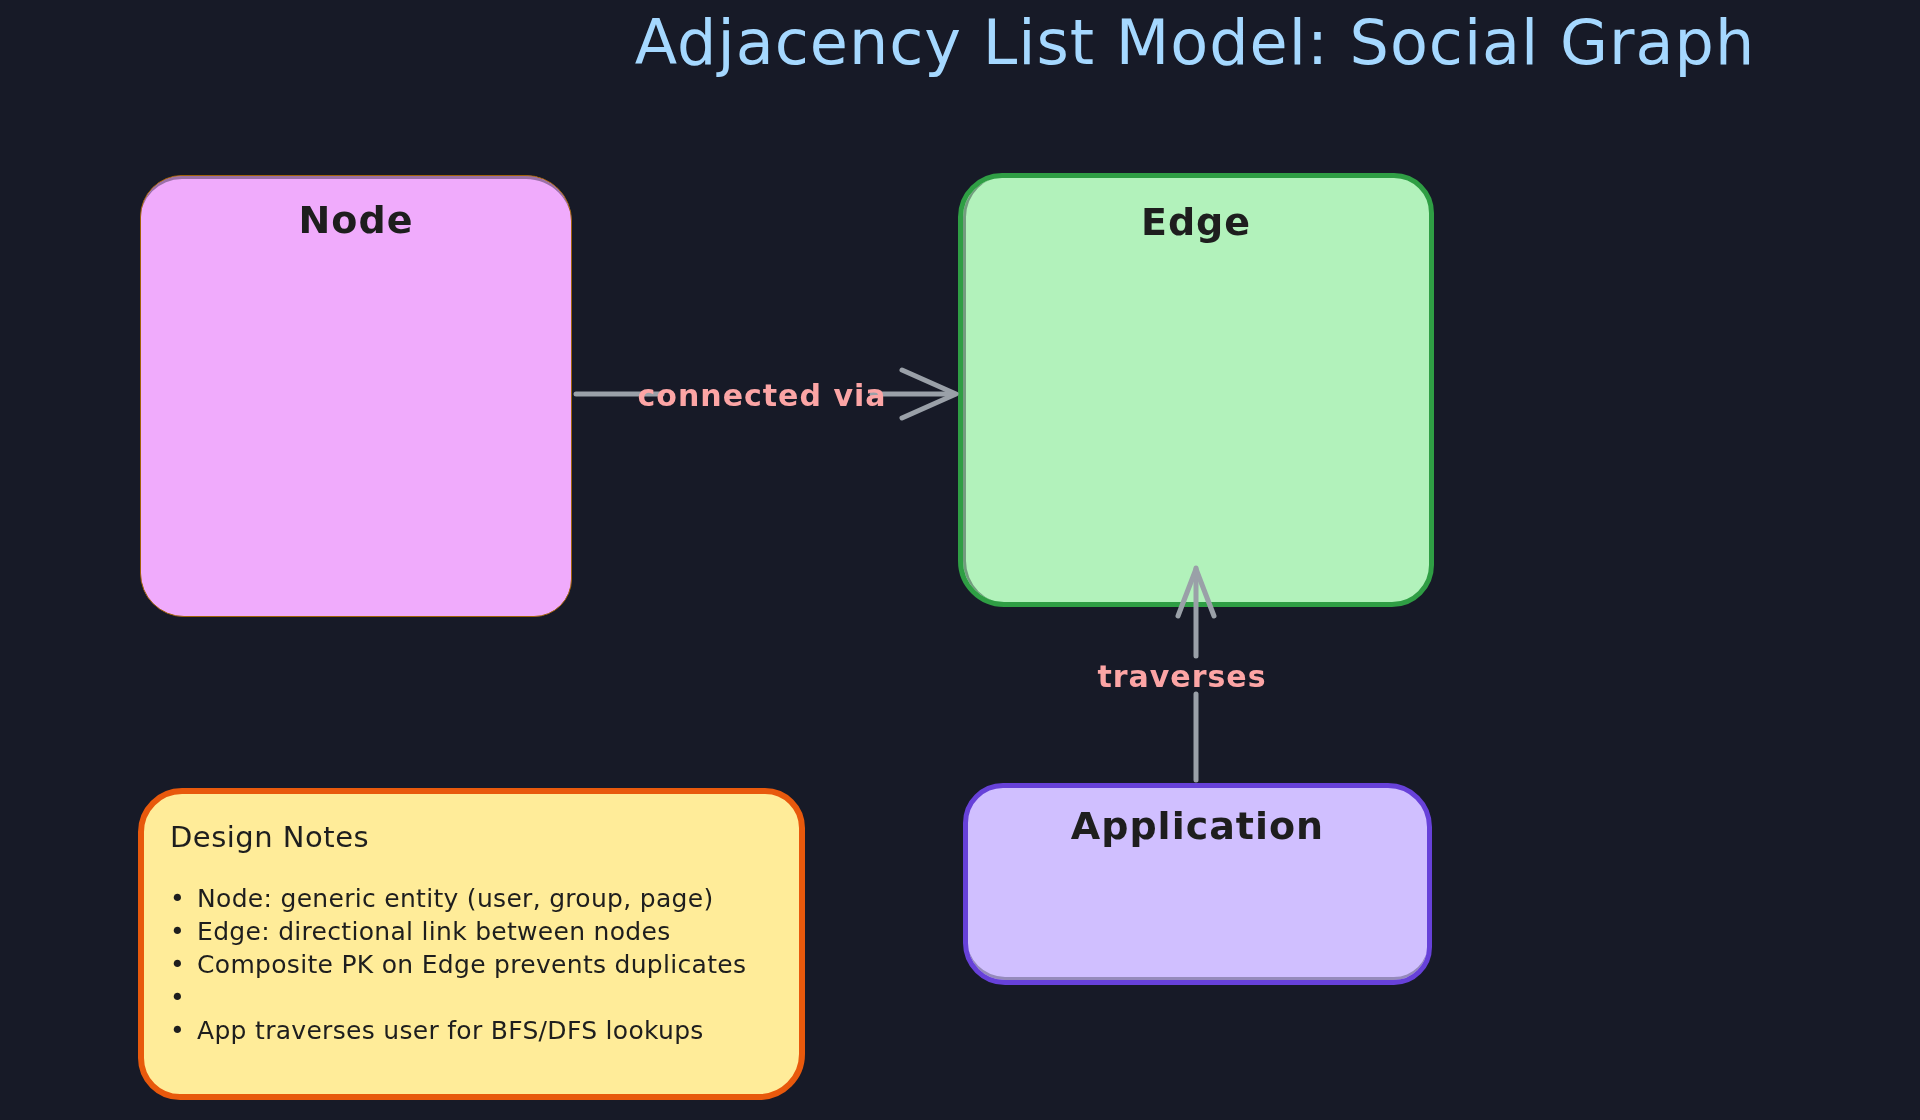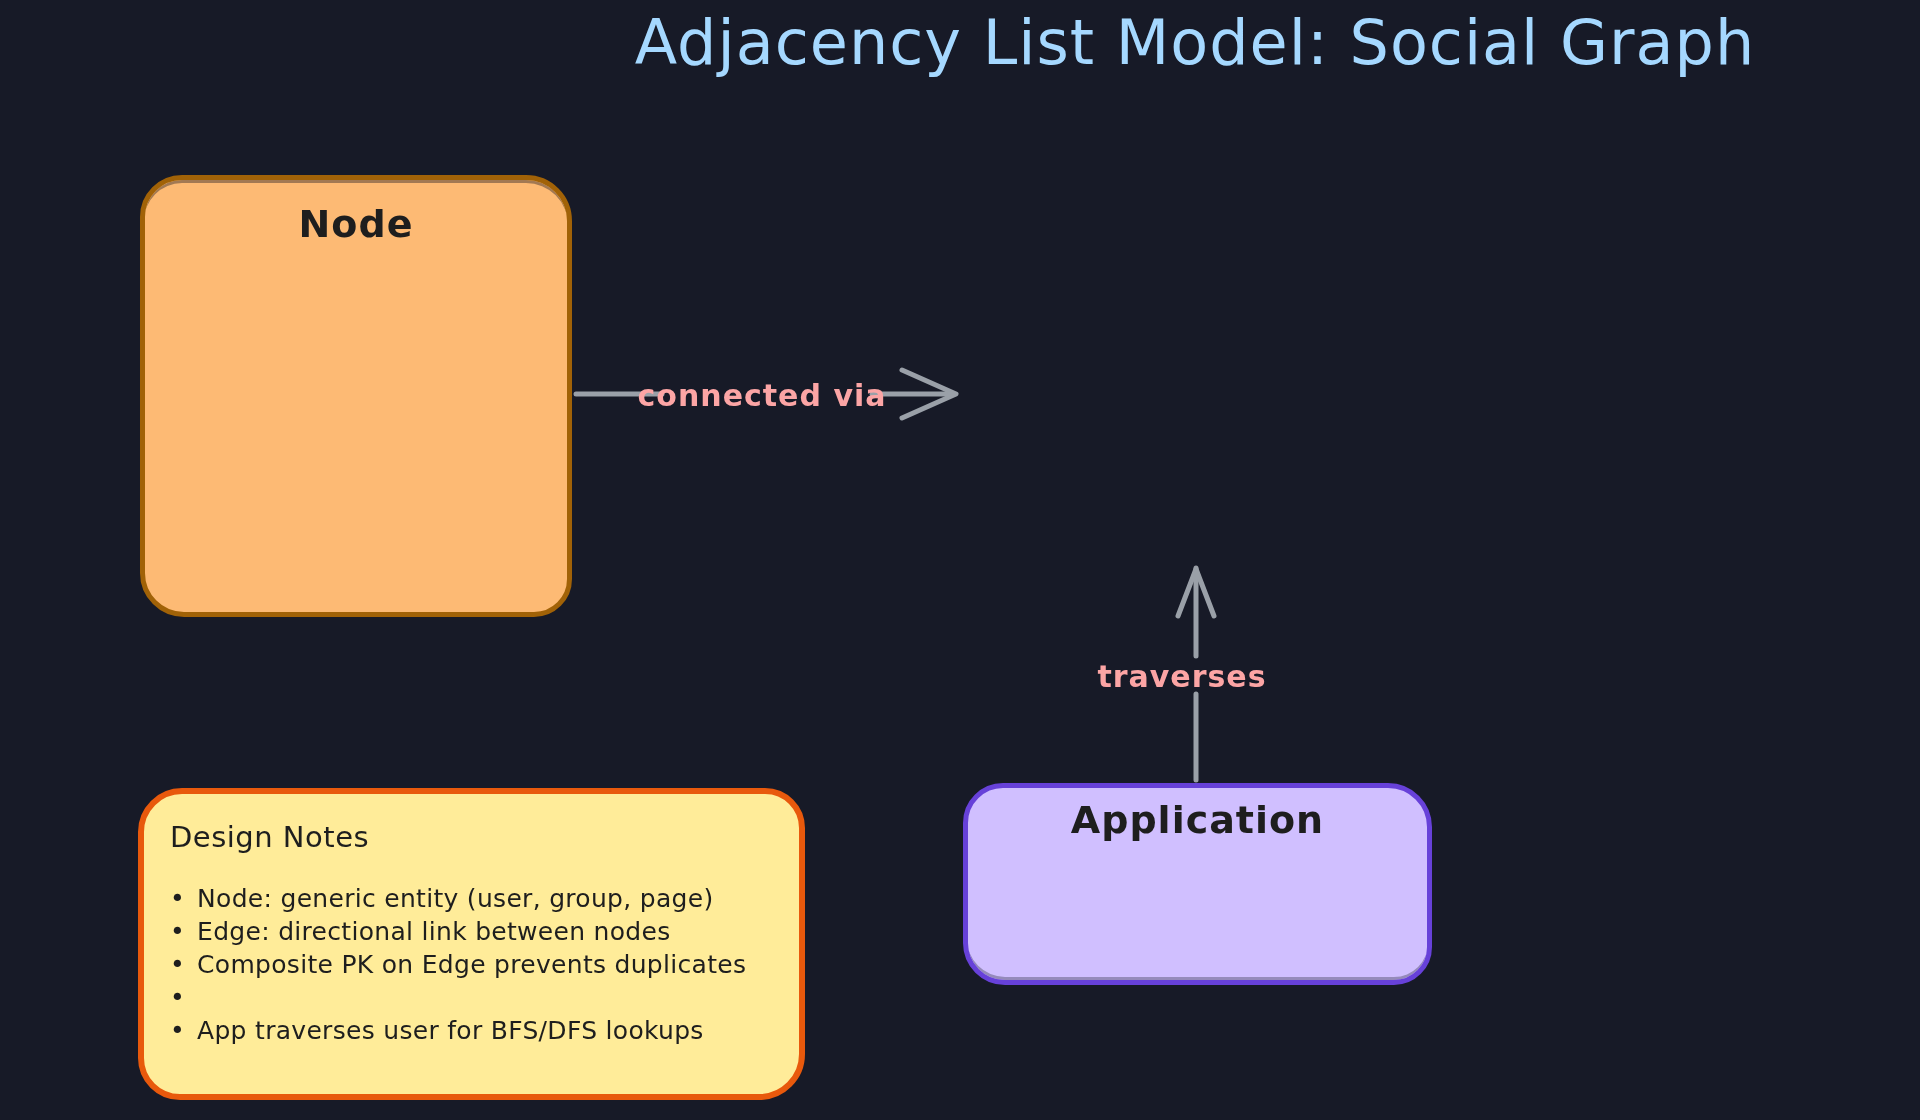"Node" .node-box { background: #fdba74 -> #f0abfc; border: 5px solid #a16207 -> 1px solid #a16207 }
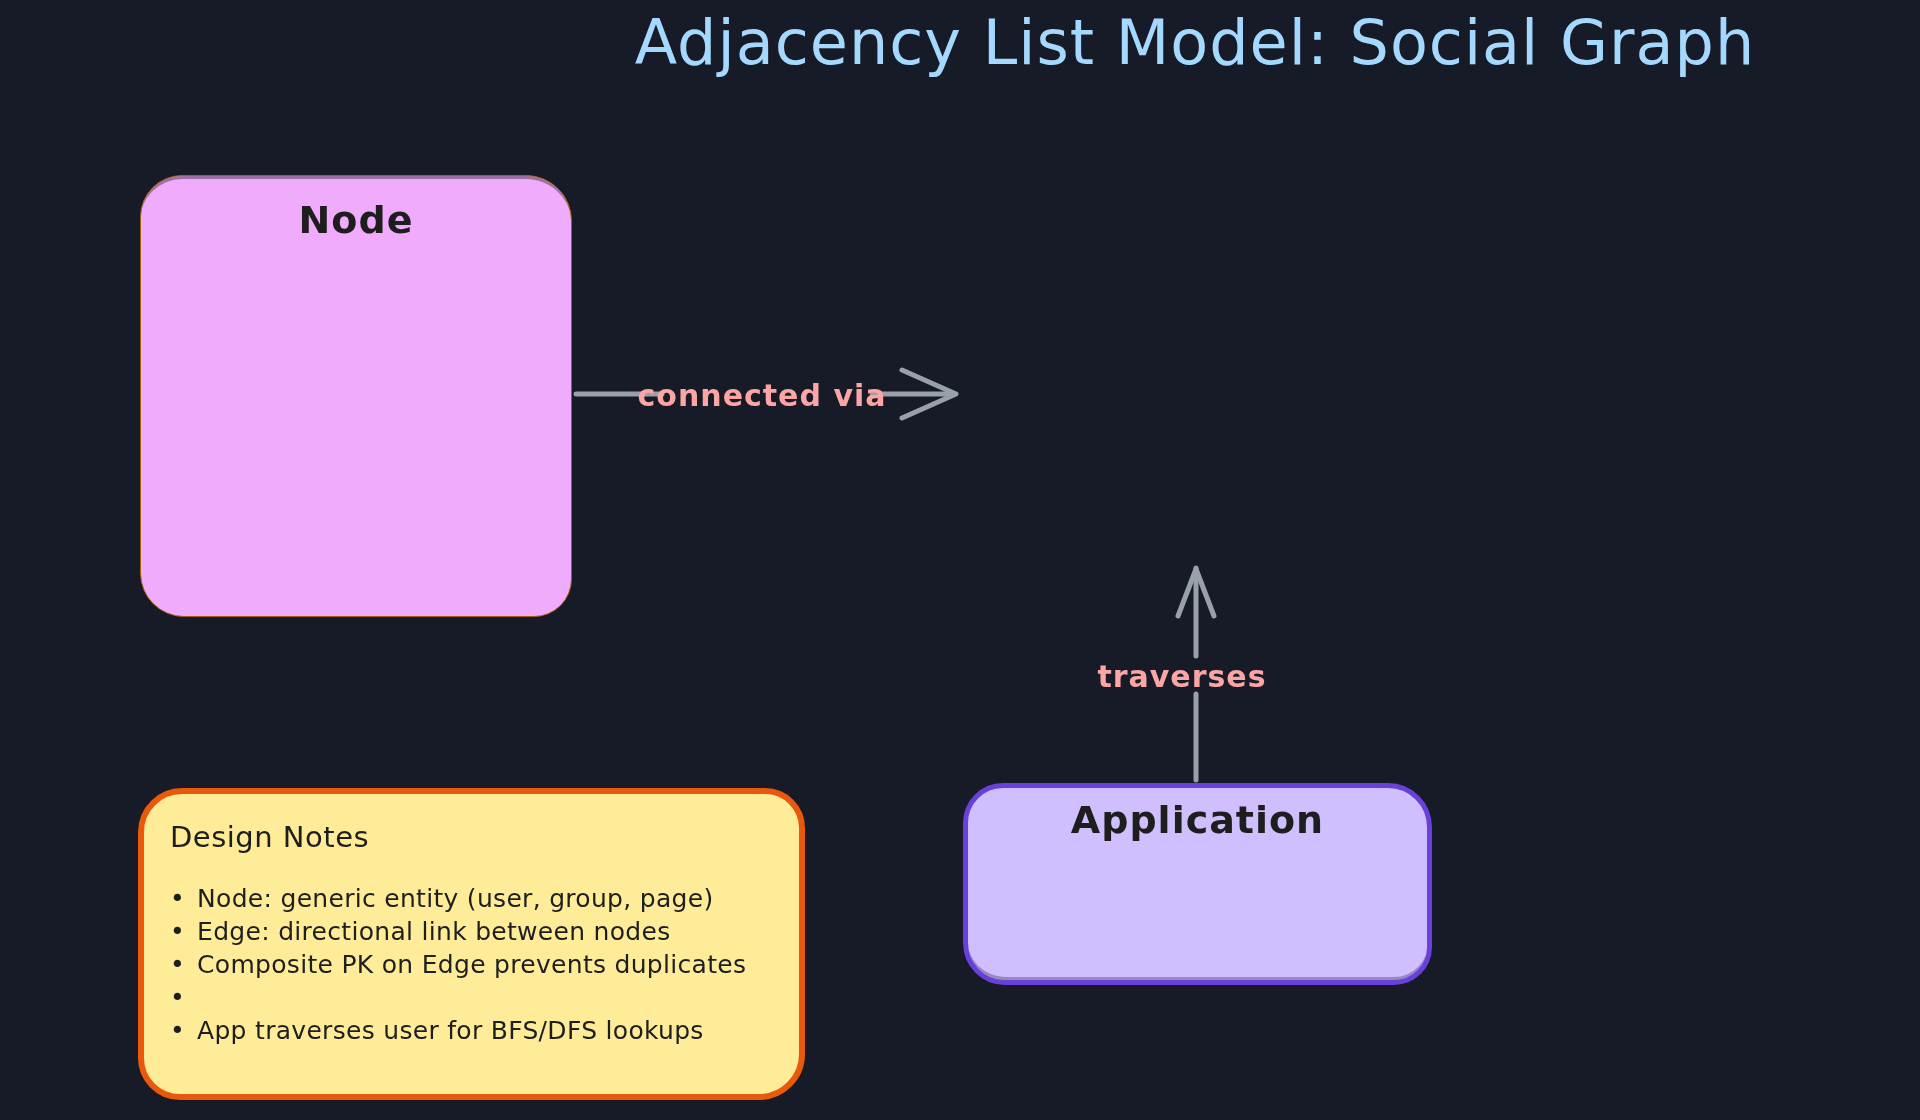"Edge" div.shape { html: none -> <div> <div>Edge</div> </div> }
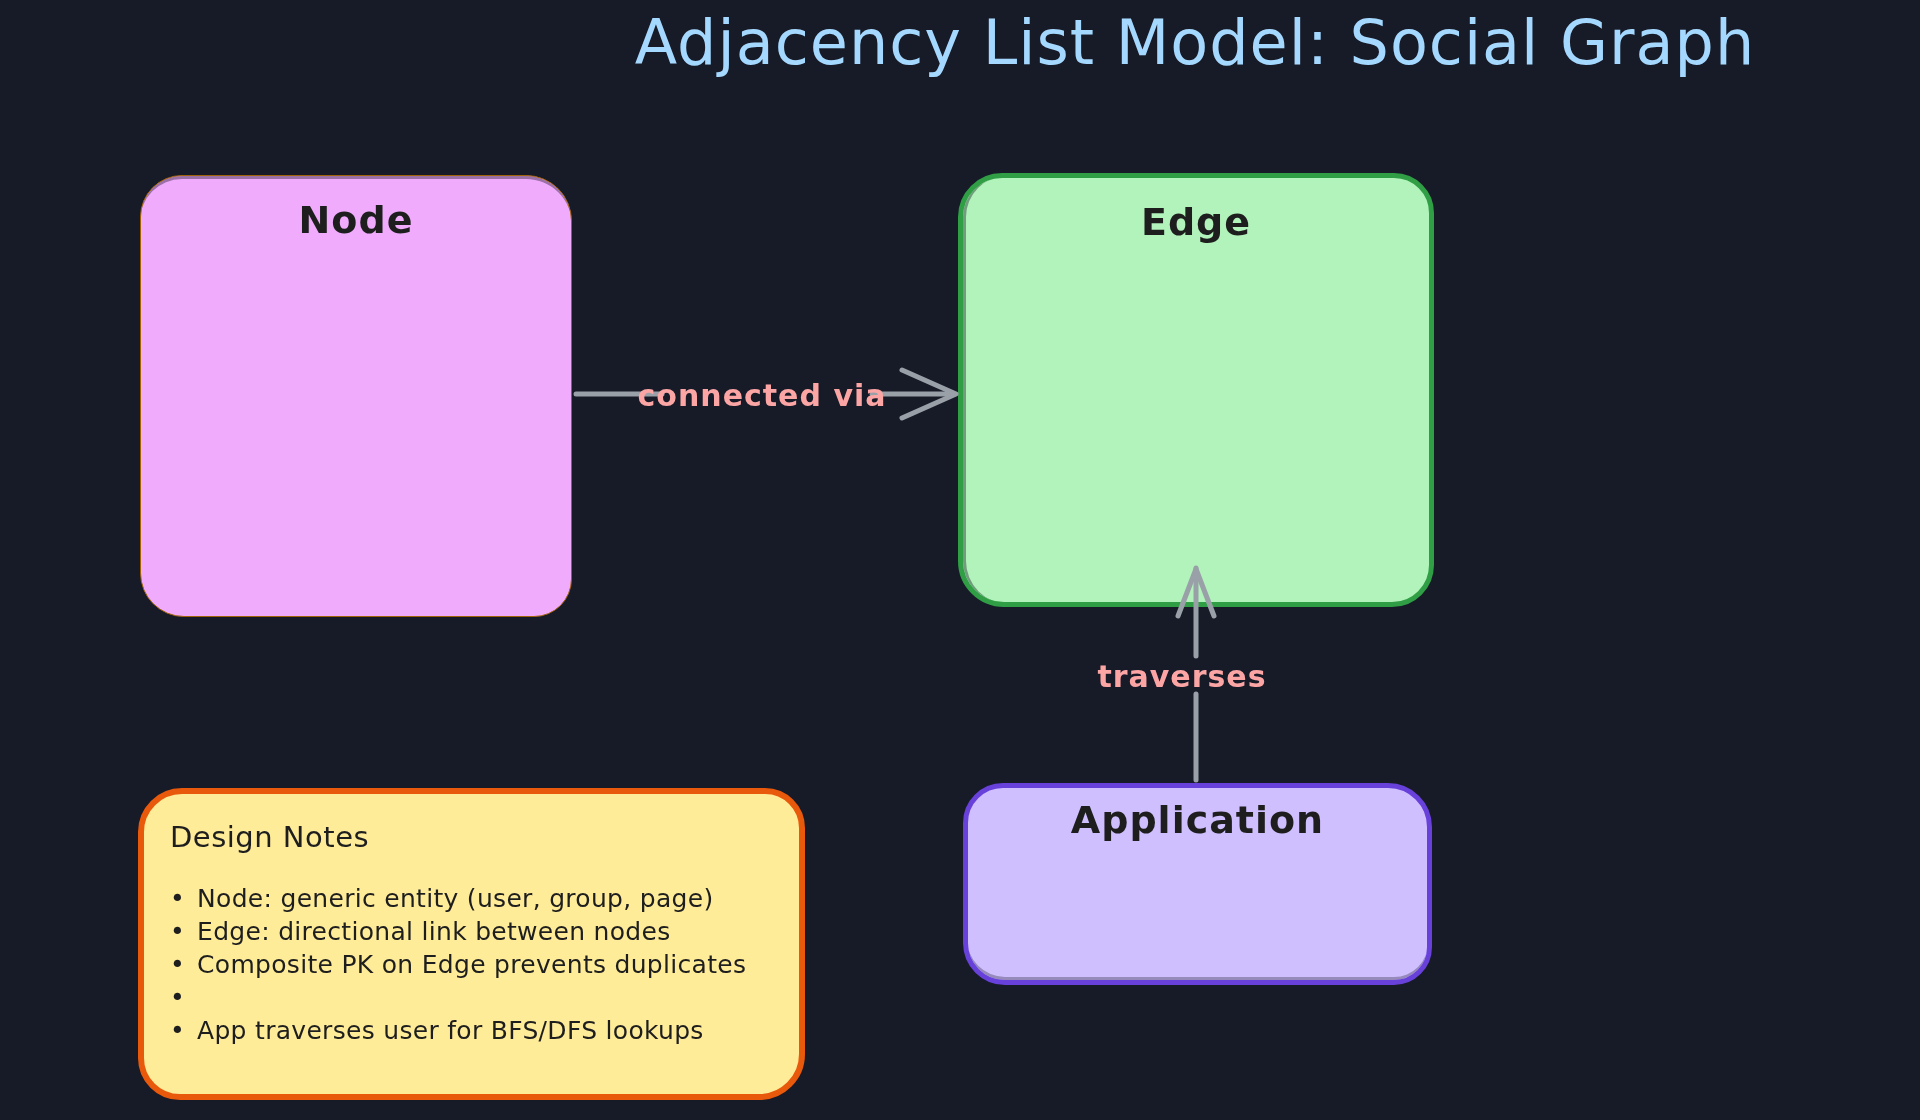"Application" .app-box .entity-label { margin-top: 10px -> 16px }
